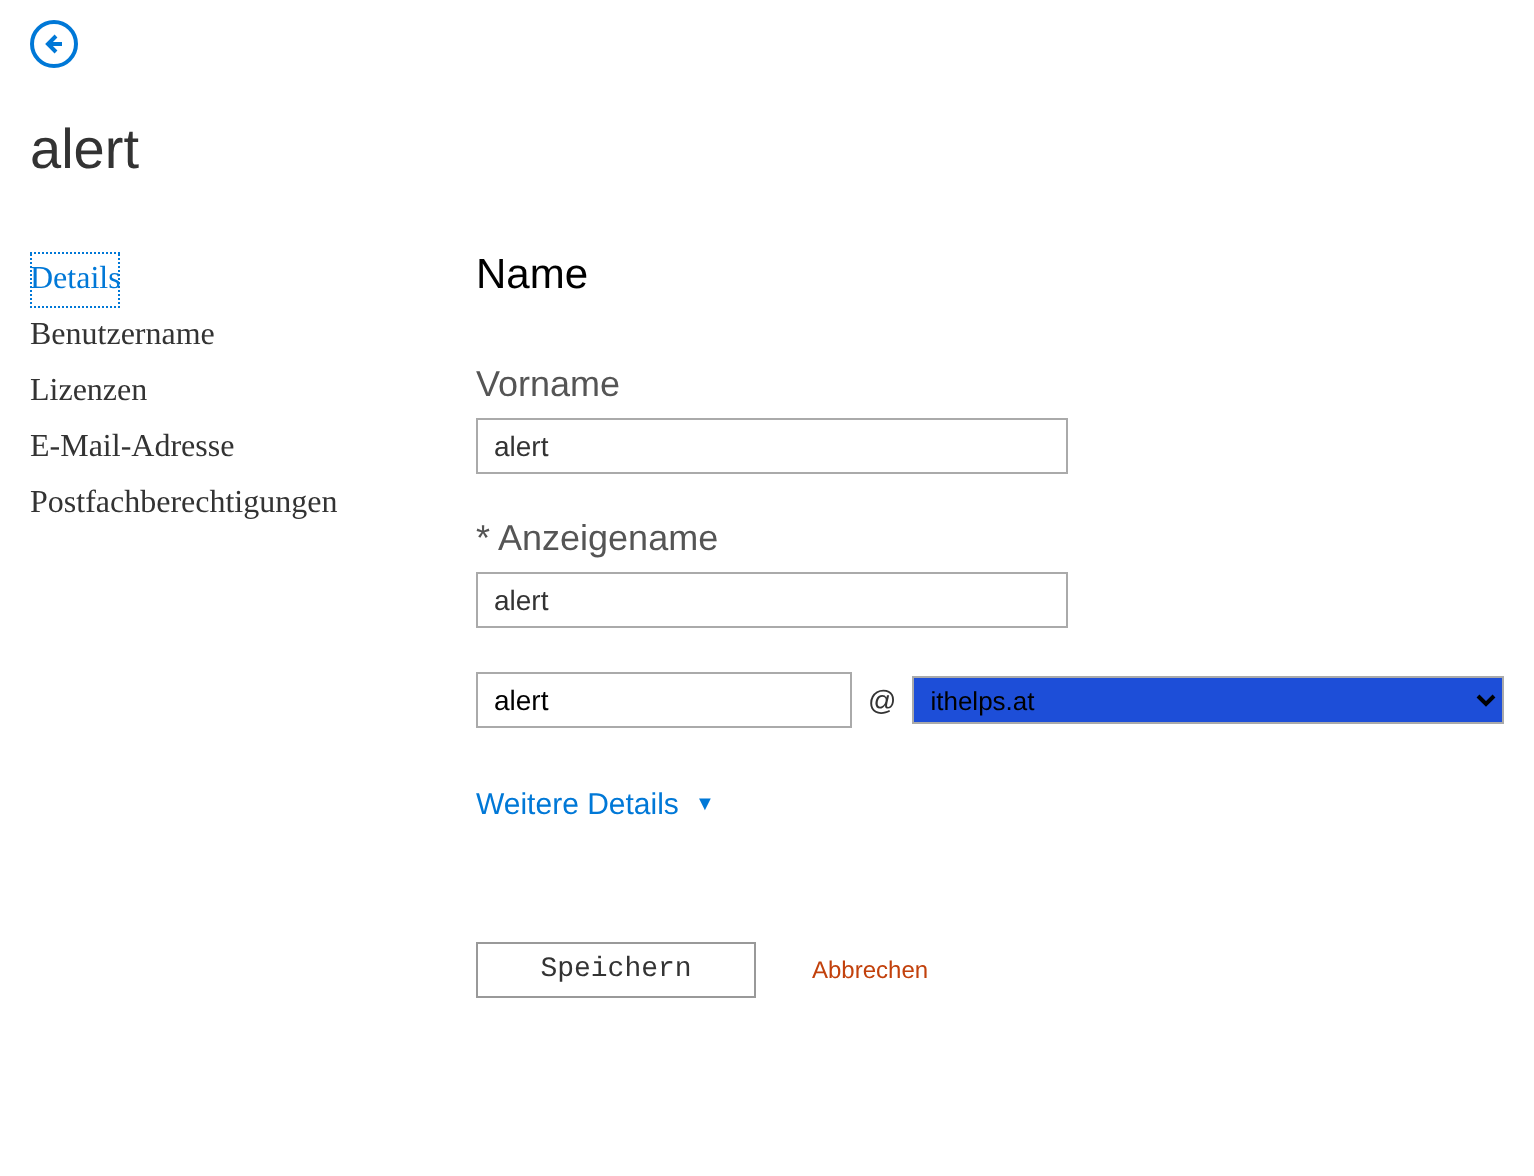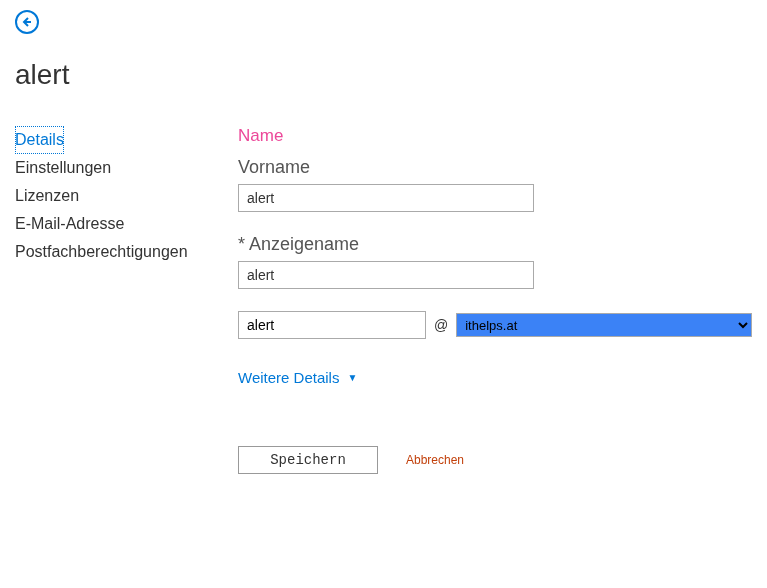"Details" .sidebar-item { font-family: none -> Liberation Serif, serif }
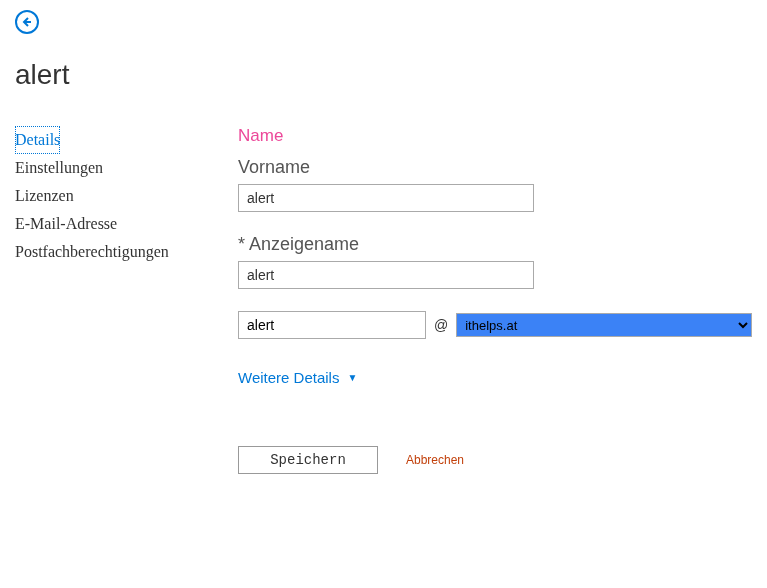"Name" .section-header { color: #ec4899 -> #000000; font-size: 17px -> 21px; margin-bottom: 11px -> 32px }
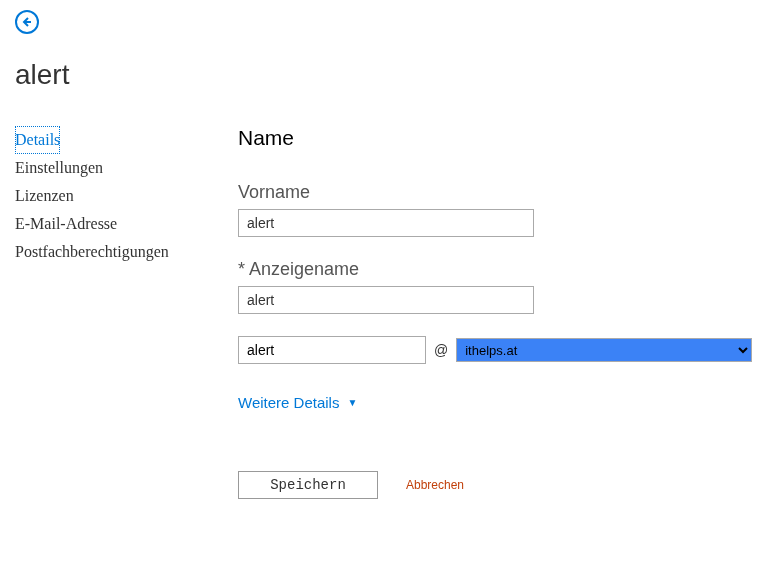"Einstellungen" span.sidebar-item { text: Einstellungen -> Benutzername }
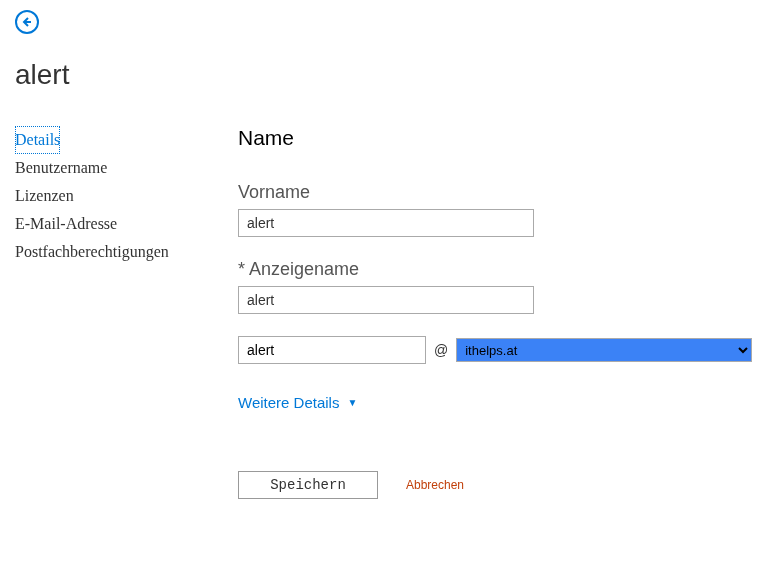"ithelps.at" .domain-select { background: #3b82f6 -> #1d4ed8 }
